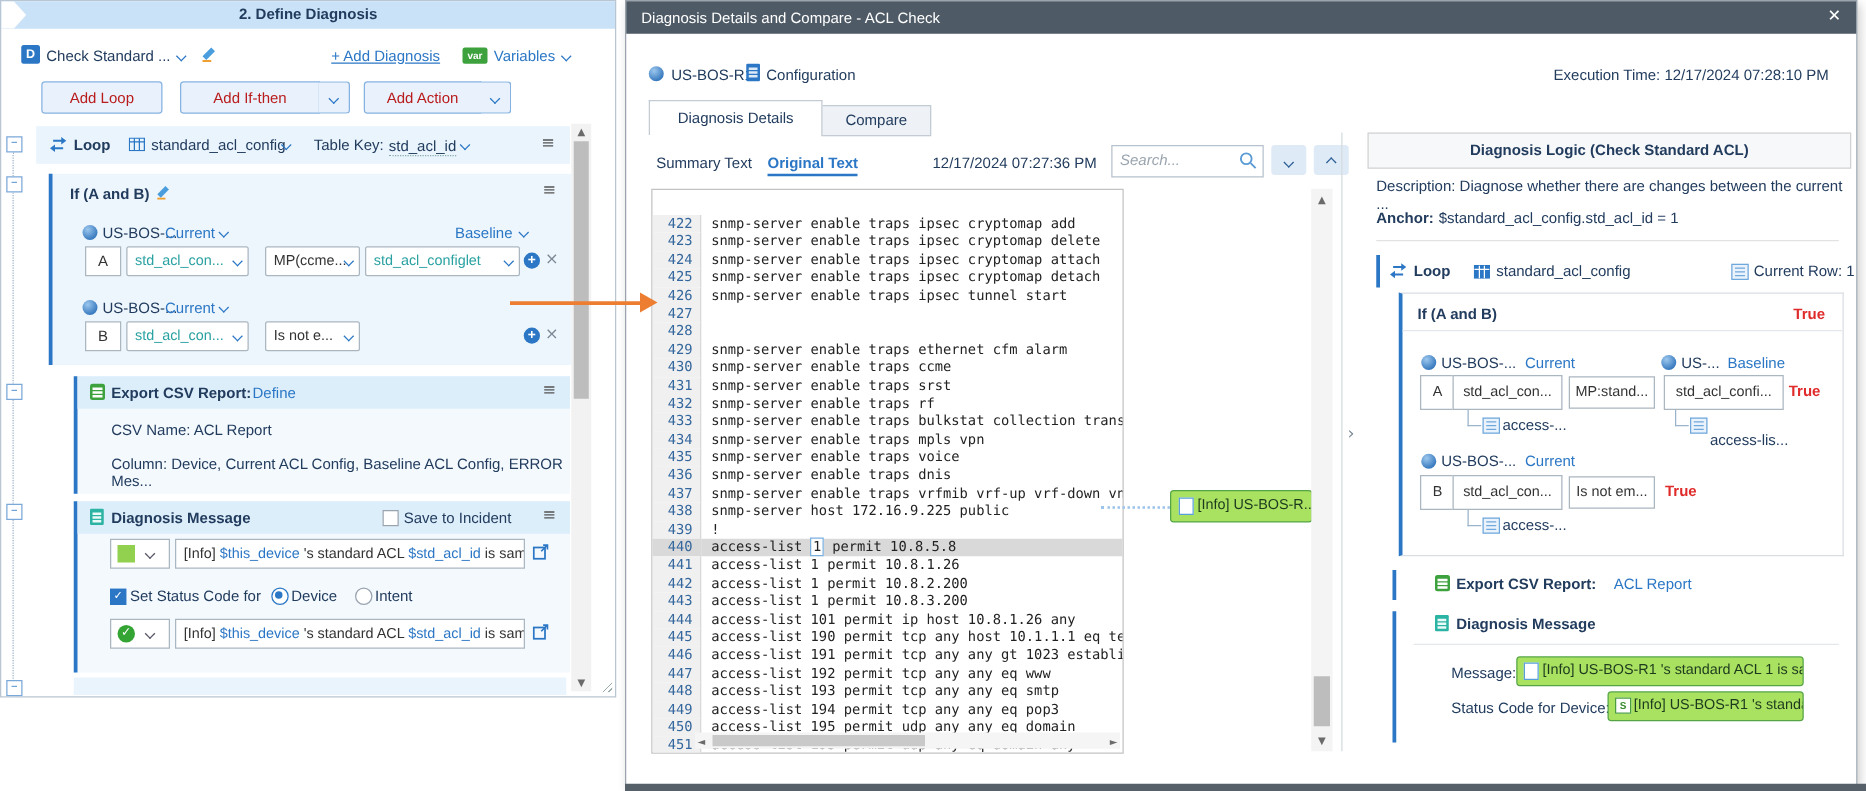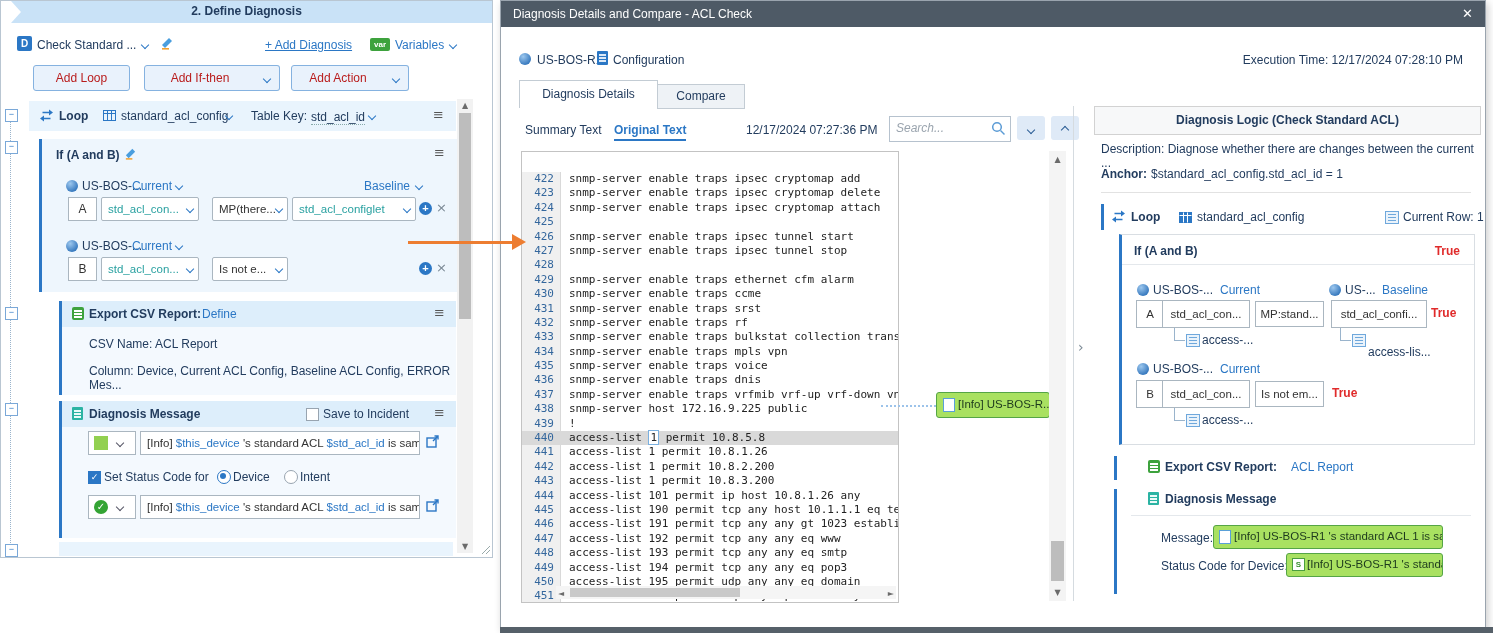"MP(there..." span.lbl { text: there -> ccme }
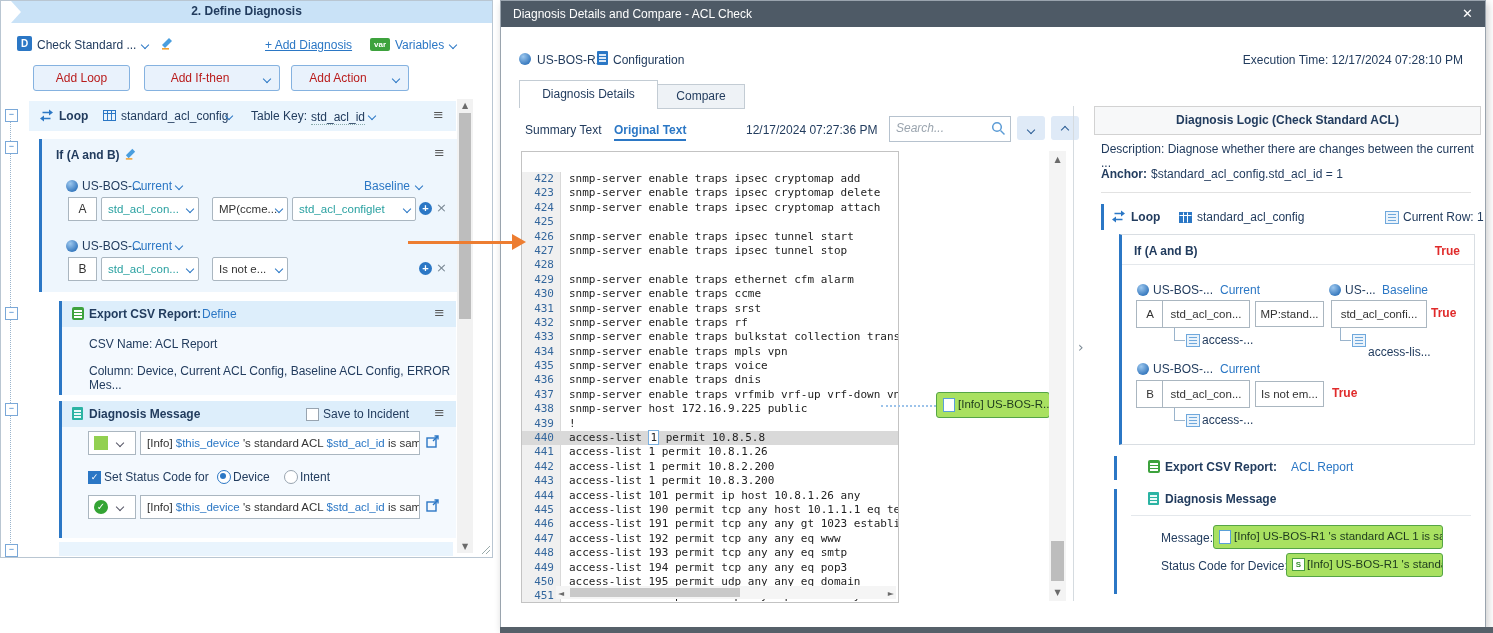"snmp-server enable traps ipsec cryptomap detach" span.ct { html: none -> <span>snmp-server enable traps ipsec cryptomap detach</span> }
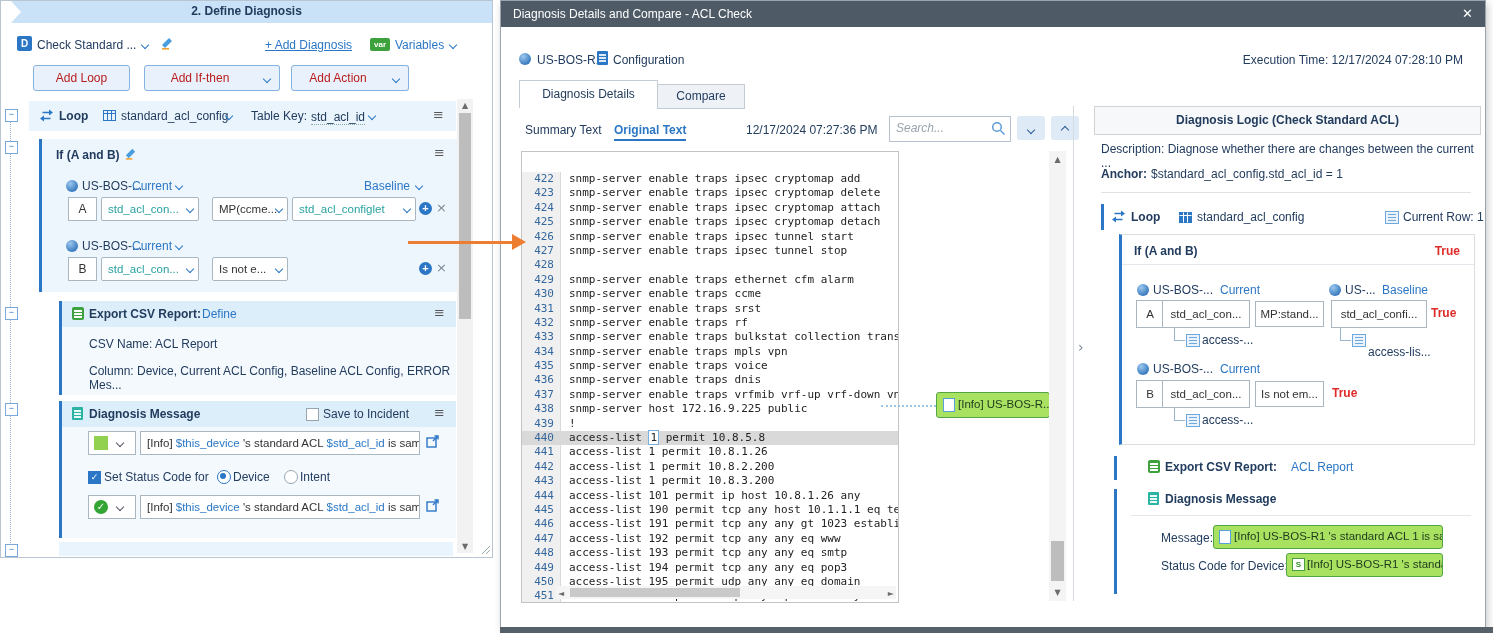"snmp-server enable traps ipsec tunnel stop" span.ct { html: <span>snmp-server enable traps ipsec tunnel stop</span> -> none }
